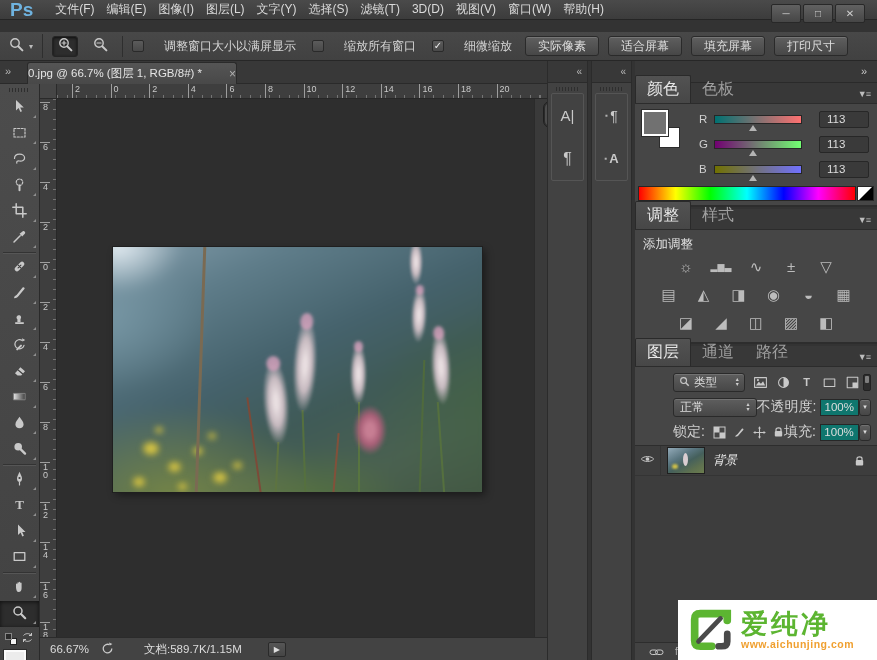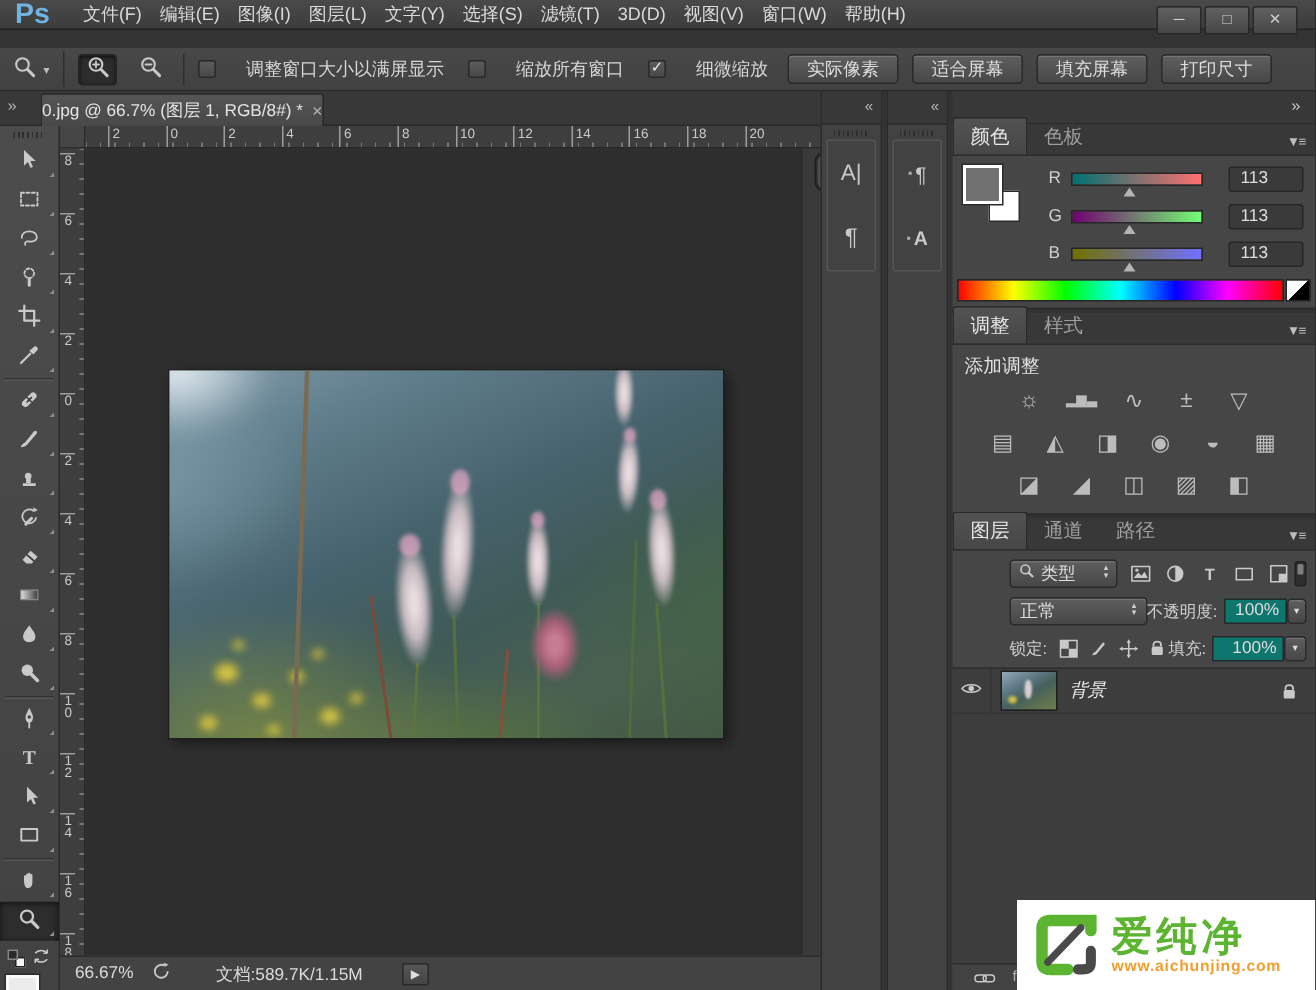"0.jpg @ 66.7% (图层 1," .doc-tab { gap: 6px -> 27px }
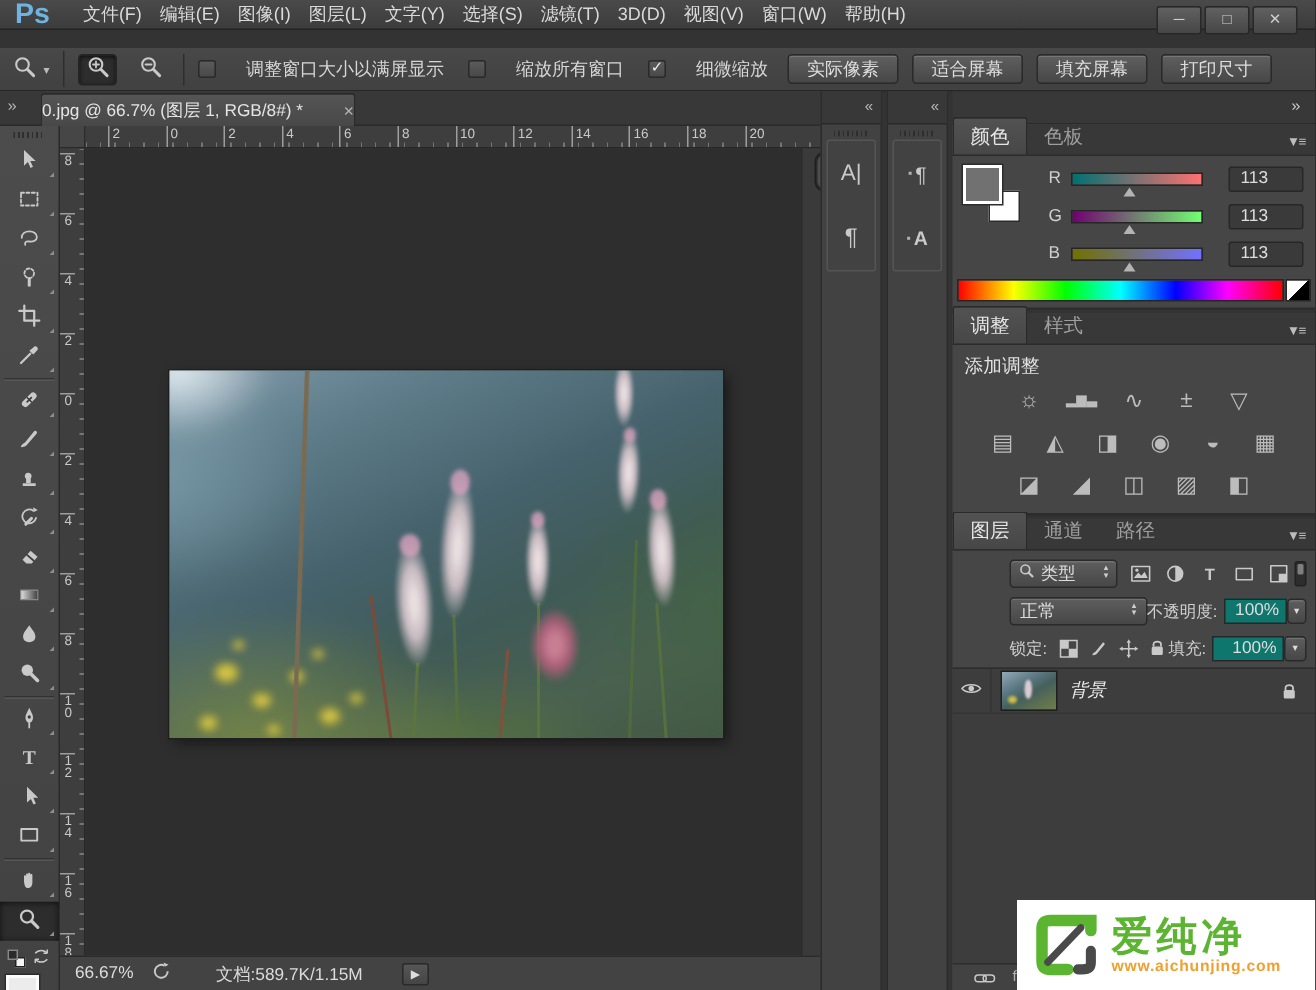"颜色" .tab { font-size: 13px -> 16px }
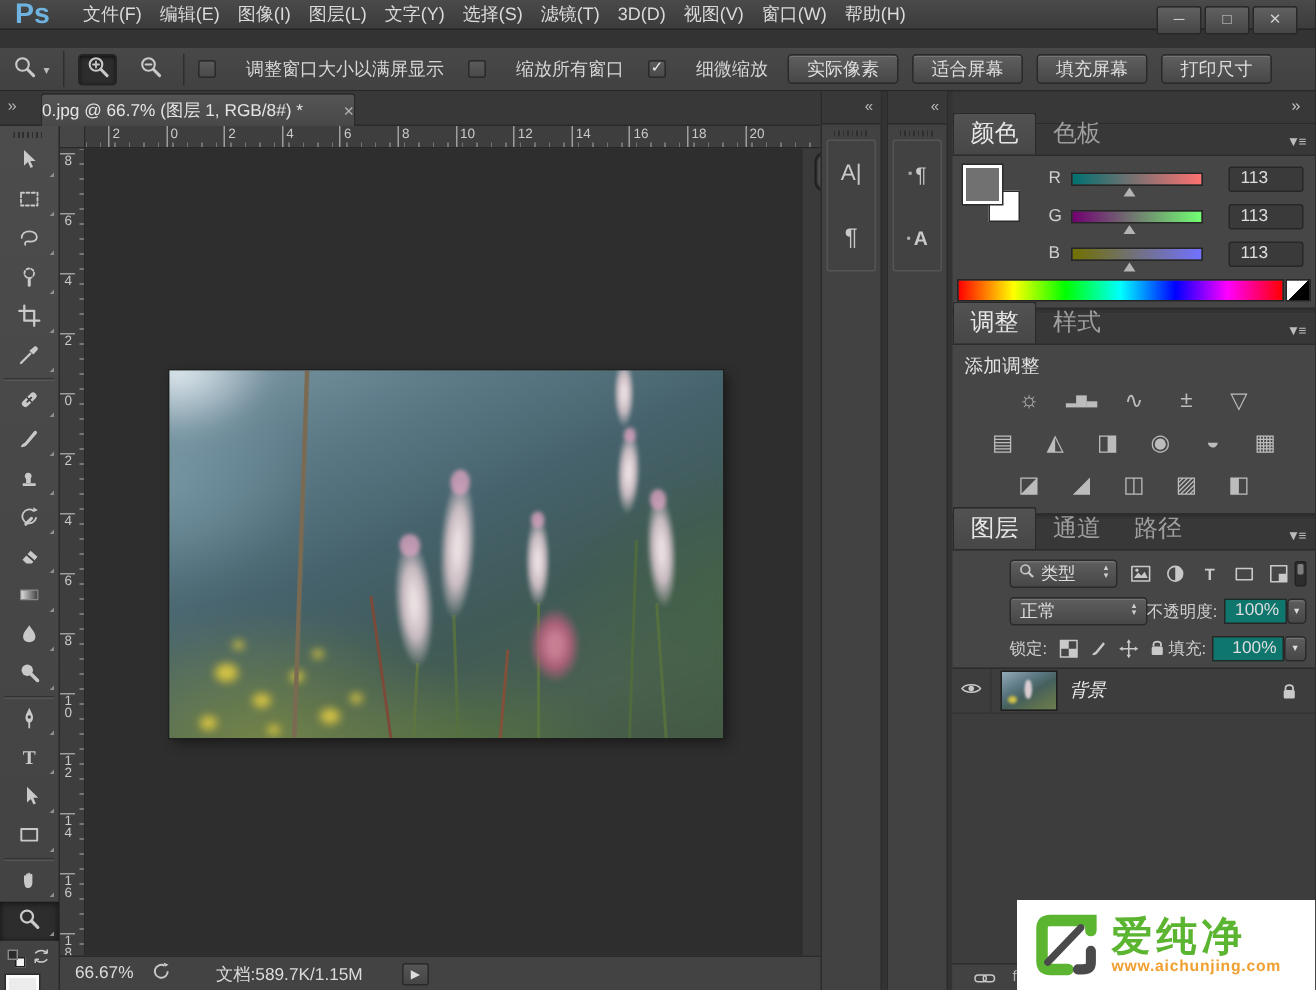"不透明度:" .lp-label { font-size: 11px -> 14px }
